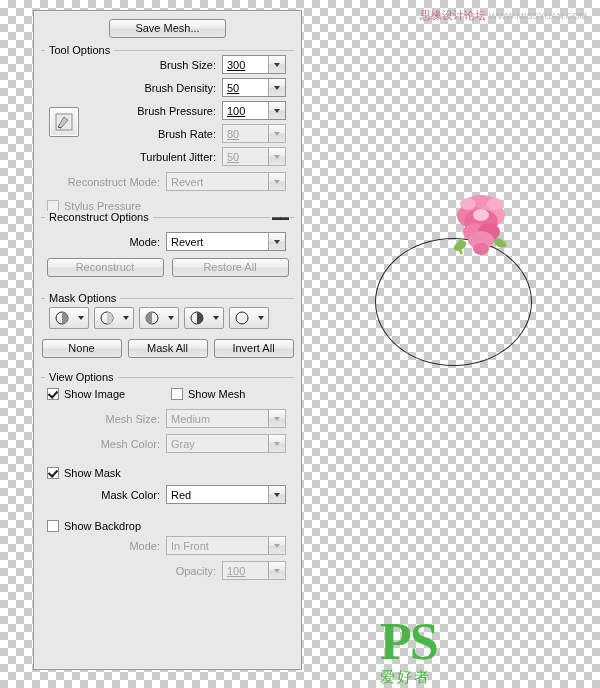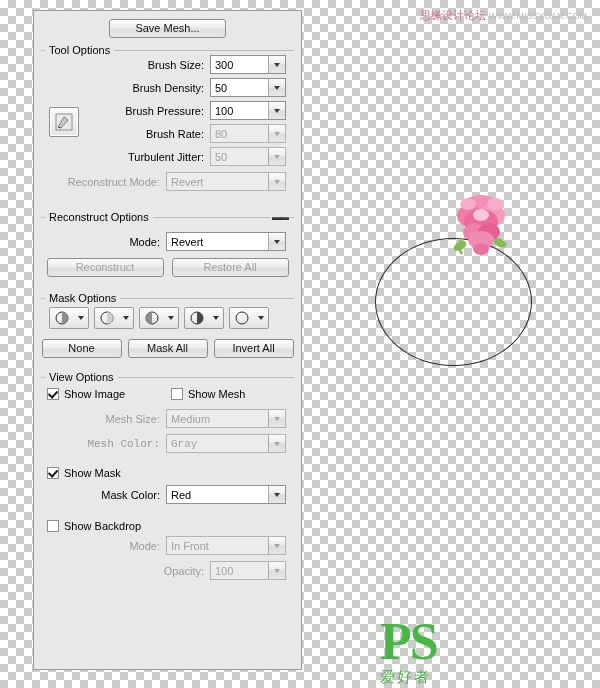"300" .spin { text-decoration: none -> underline; width: 76px -> 64px }
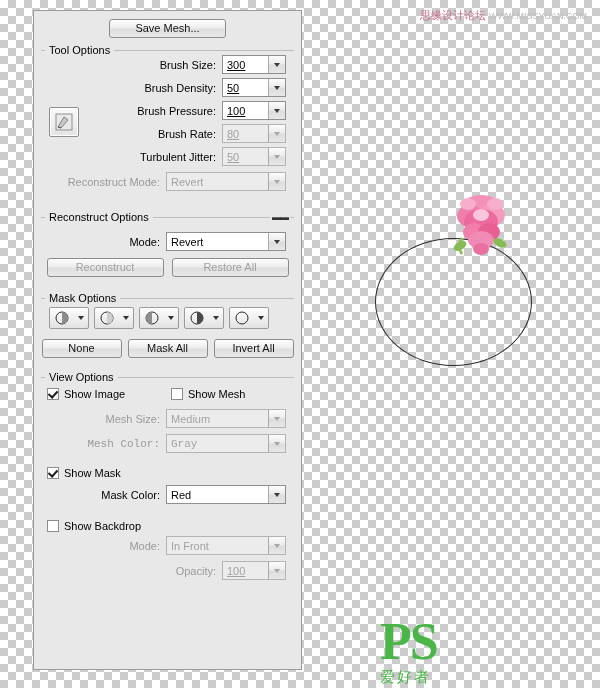"Stylus Pressure" div.cbrow { html: none -> <div> <span></span> <span>Stylus Pressure</span> </div> }
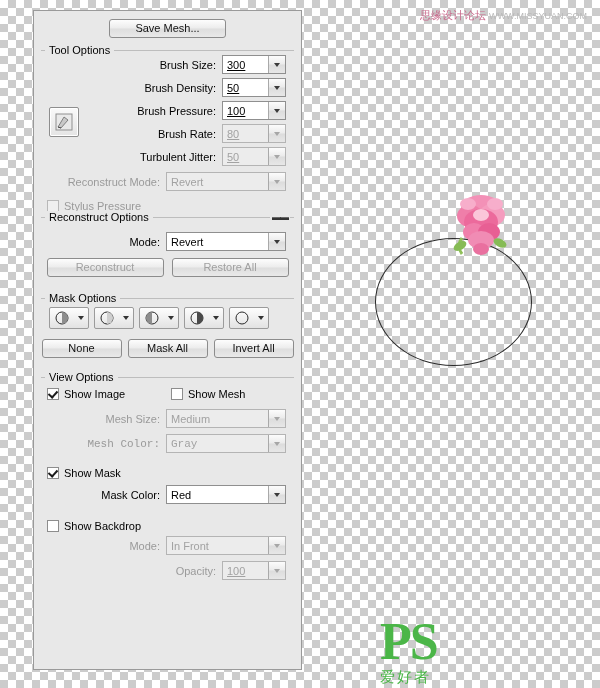"Mesh Color:" div.fieldrow { font-family: Liberation Mono, monospace -> none }
